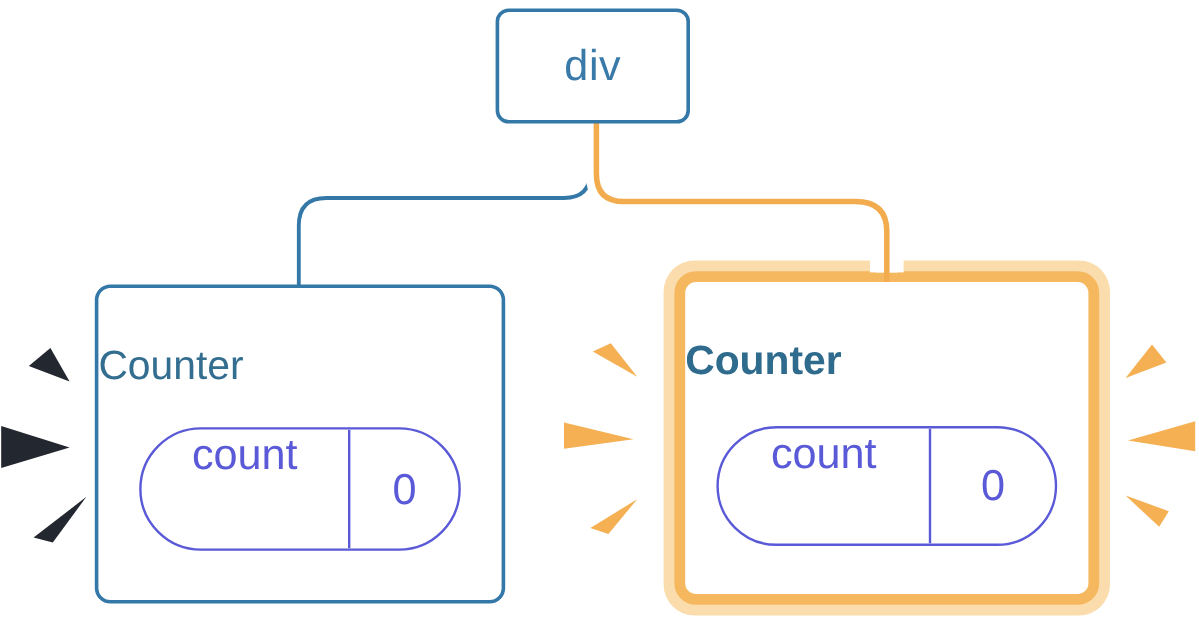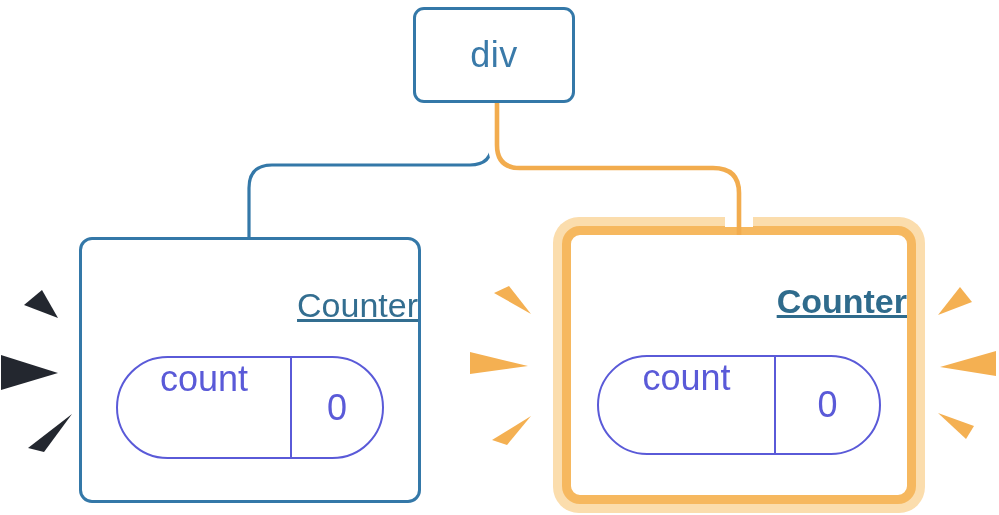"Counter" .card-title { text-align: right -> left; text-decoration: underline -> none }
